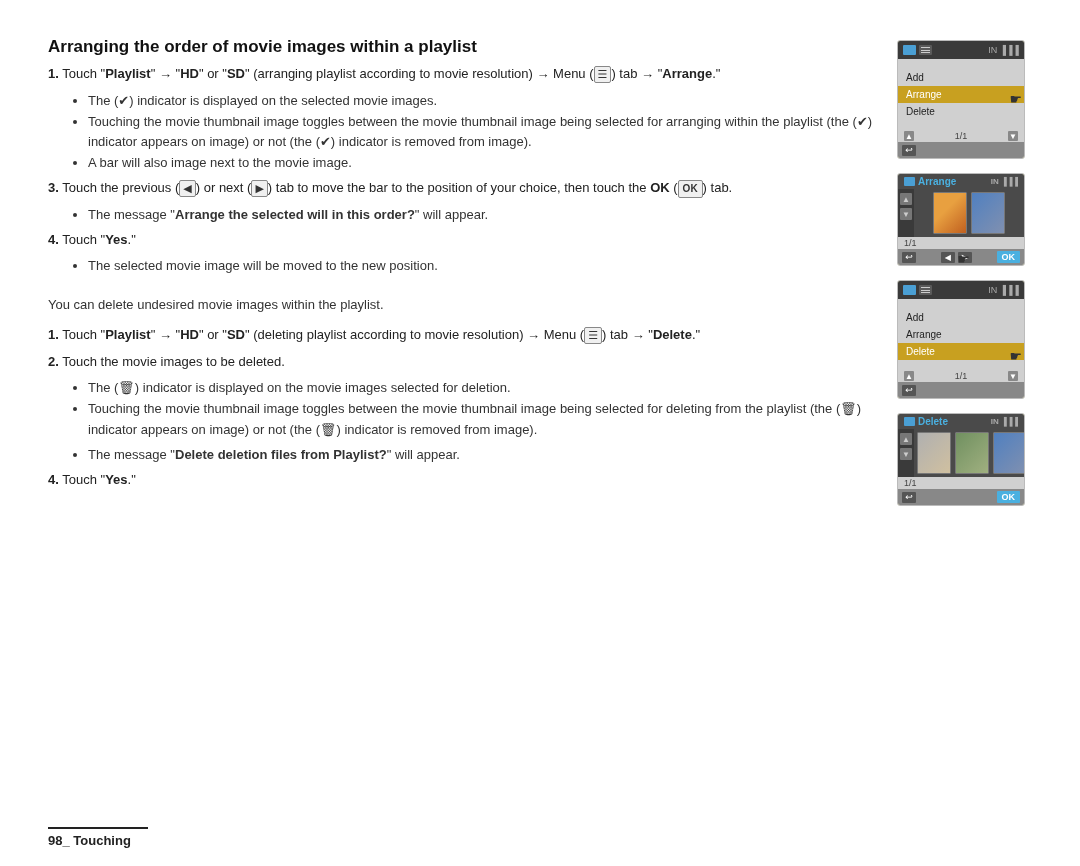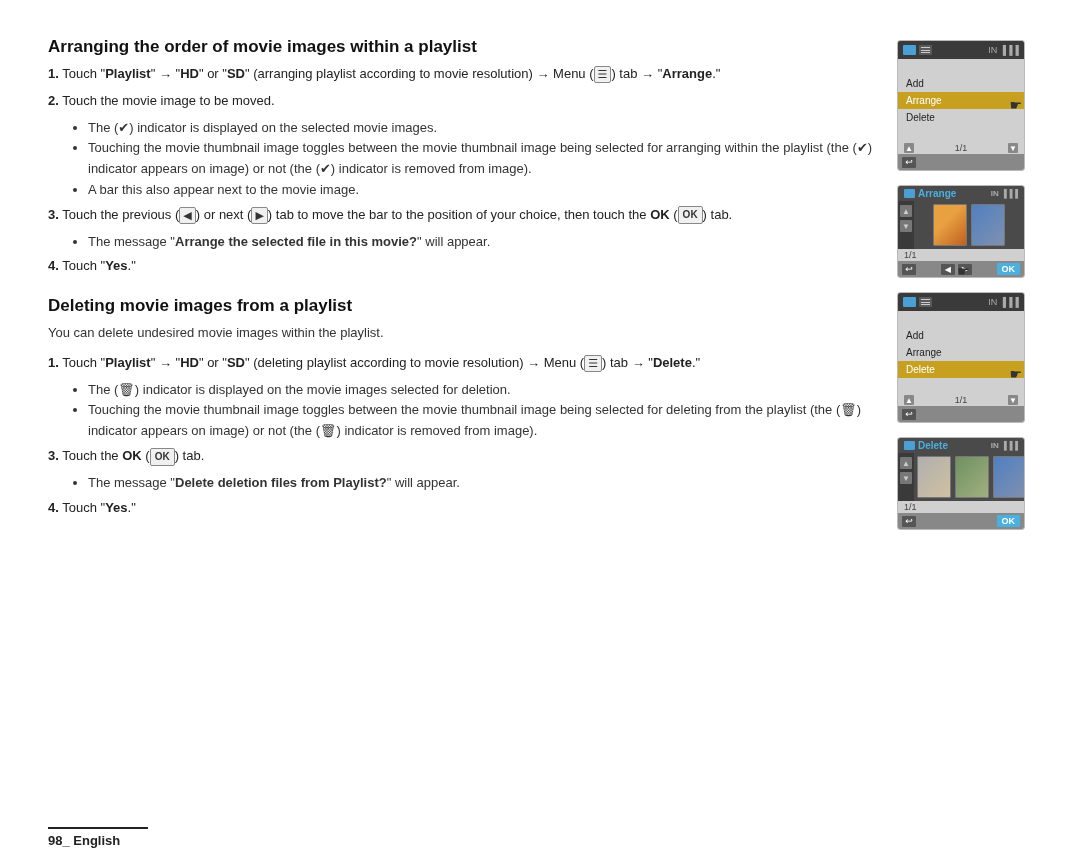"Add" .ui-menu-area { padding: 16px 0 -> 10px 0 }
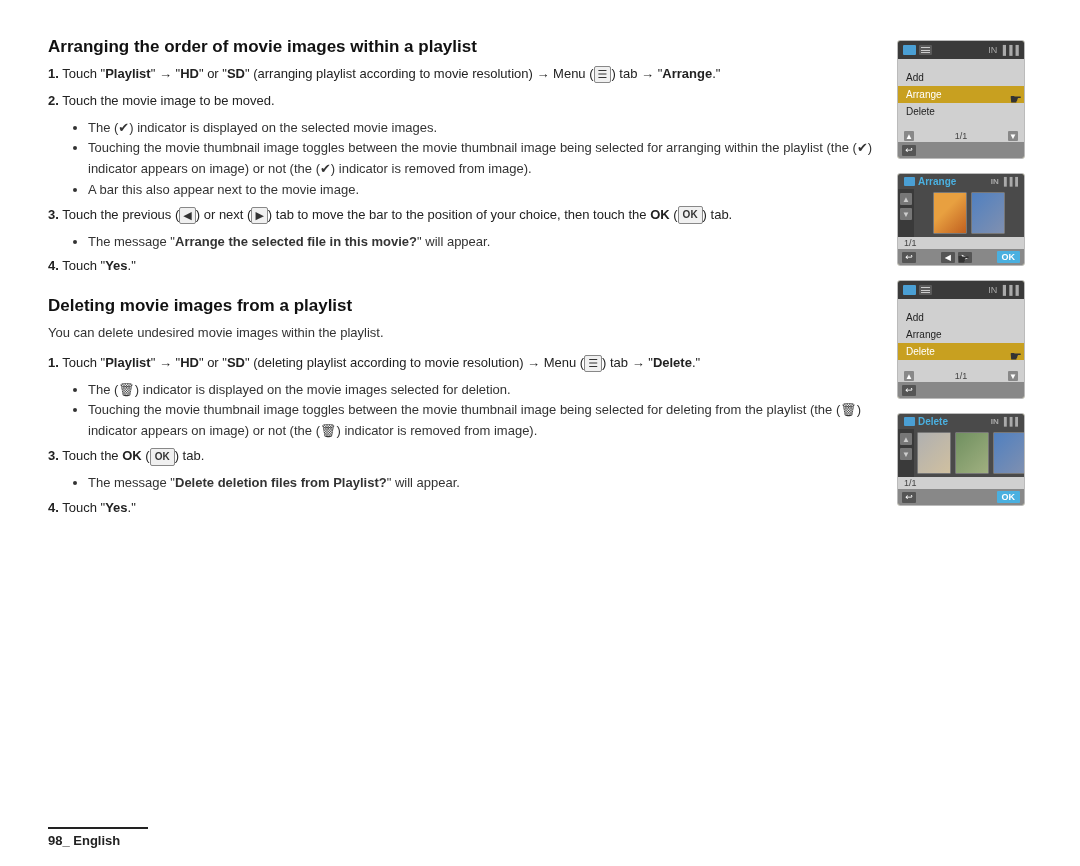"2. Touch the movie image" div.step { html: <div> <span>2.</span> Touch the movie image to be moved. </div> -> none }
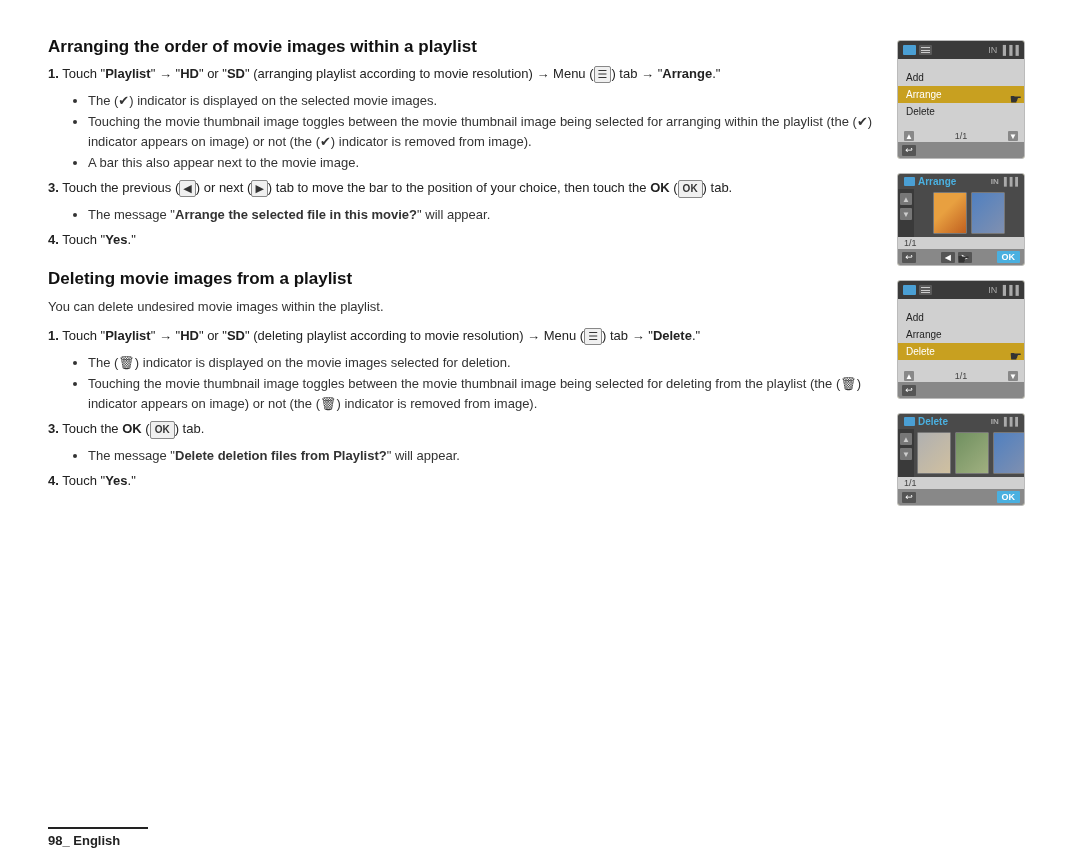"A bar this also appear" li { text: this also appear -> will also image }
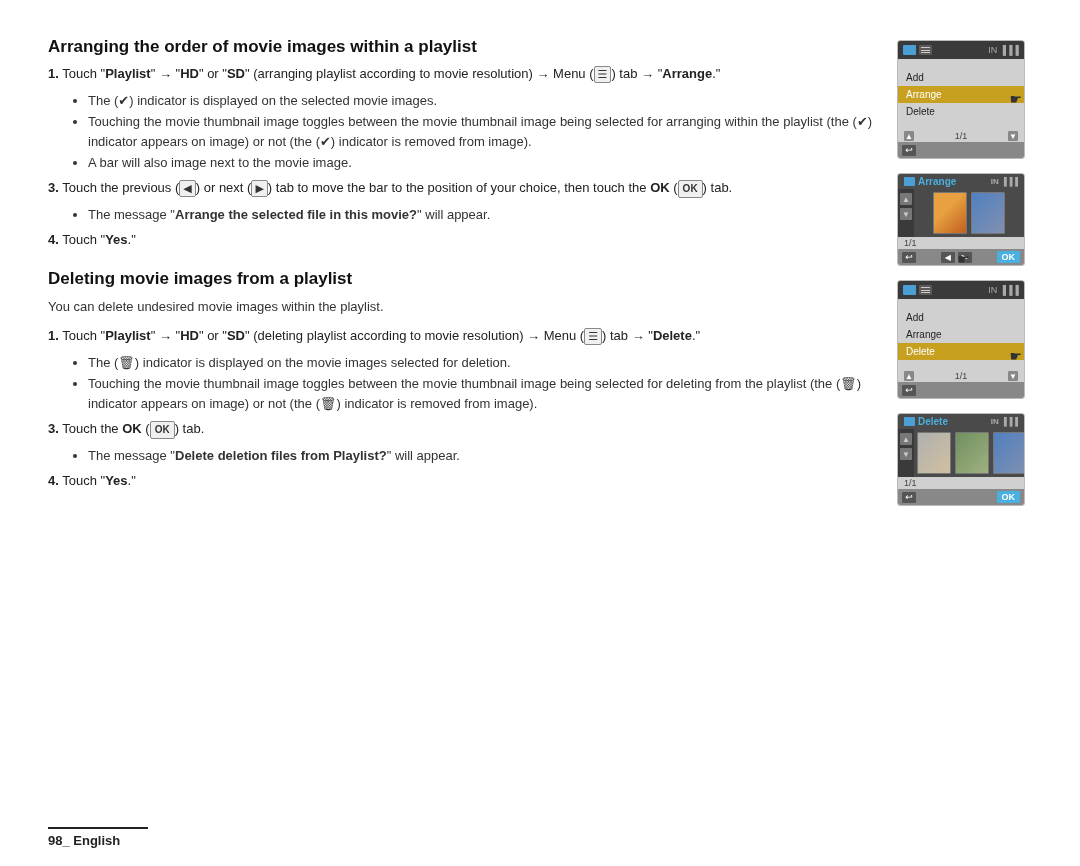"Arrange the selected file in" span.bold { text: file in this movie -> will in this order }
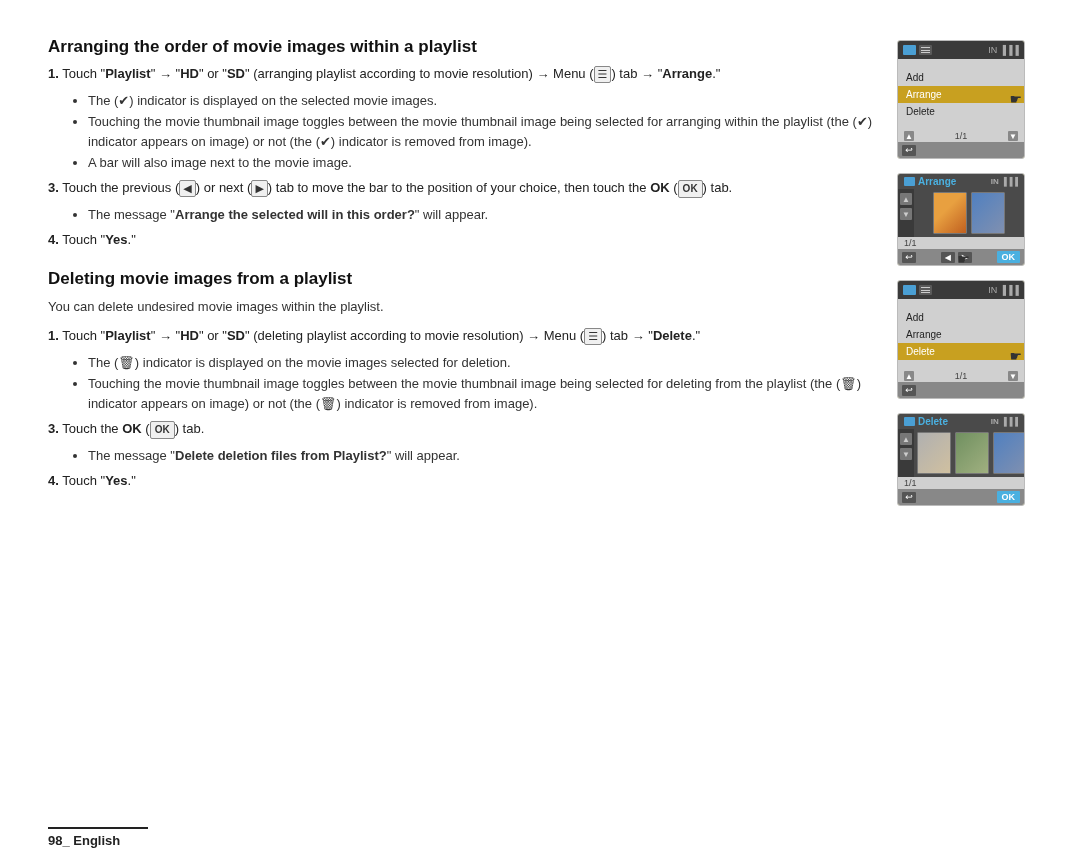"The selected movie image will" ul.bullet-list { html: none -> <ul> <li>The selected movie image will be moved to the new position.</li> </ul> }
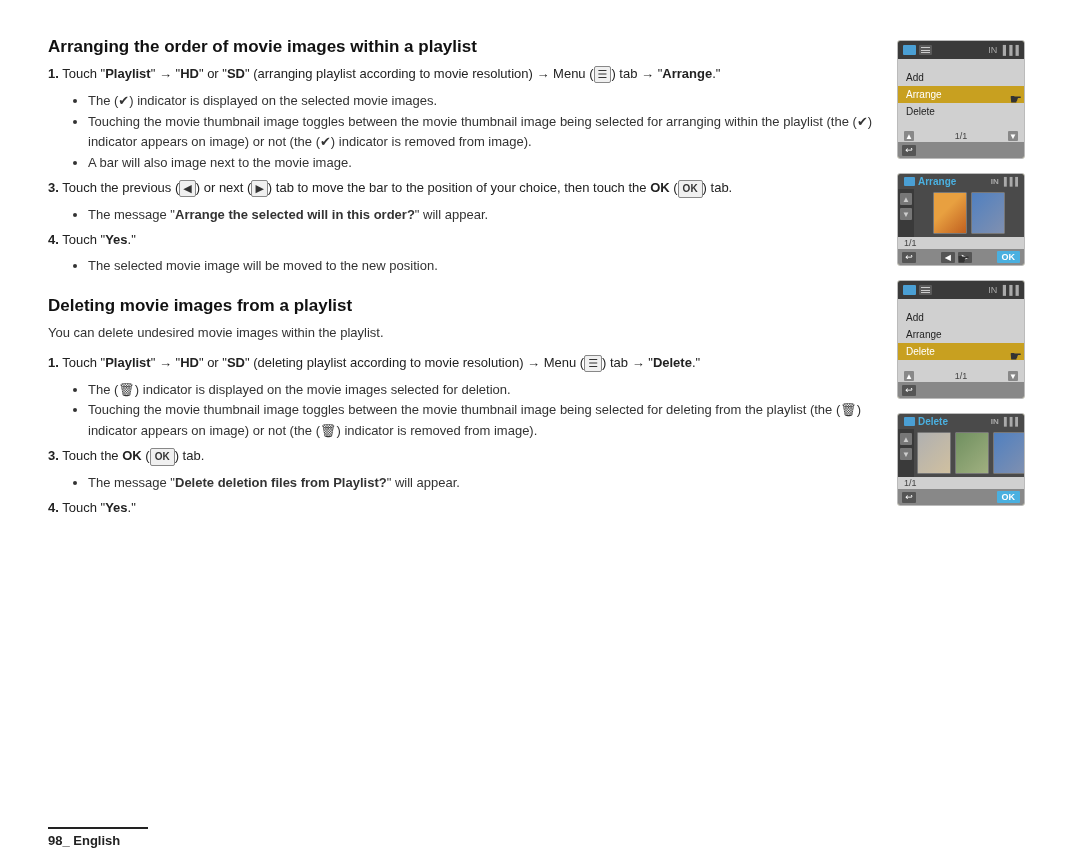"Deleting movie images from a" div.section-title { html: <div>Deleting movie images from a playlist</div> -> none }
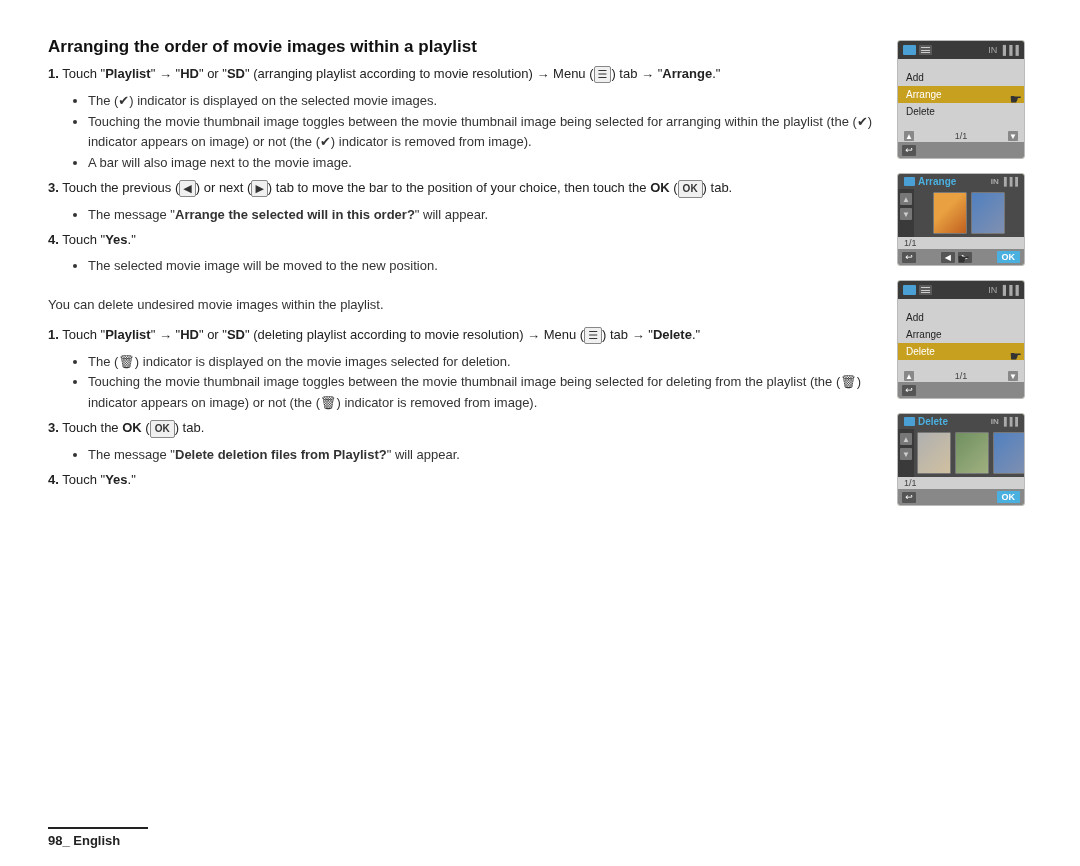"2. Touch the movie images" div.step { html: none -> <div> <span>2.</span> Touch the movie images to be deleted. </div> }
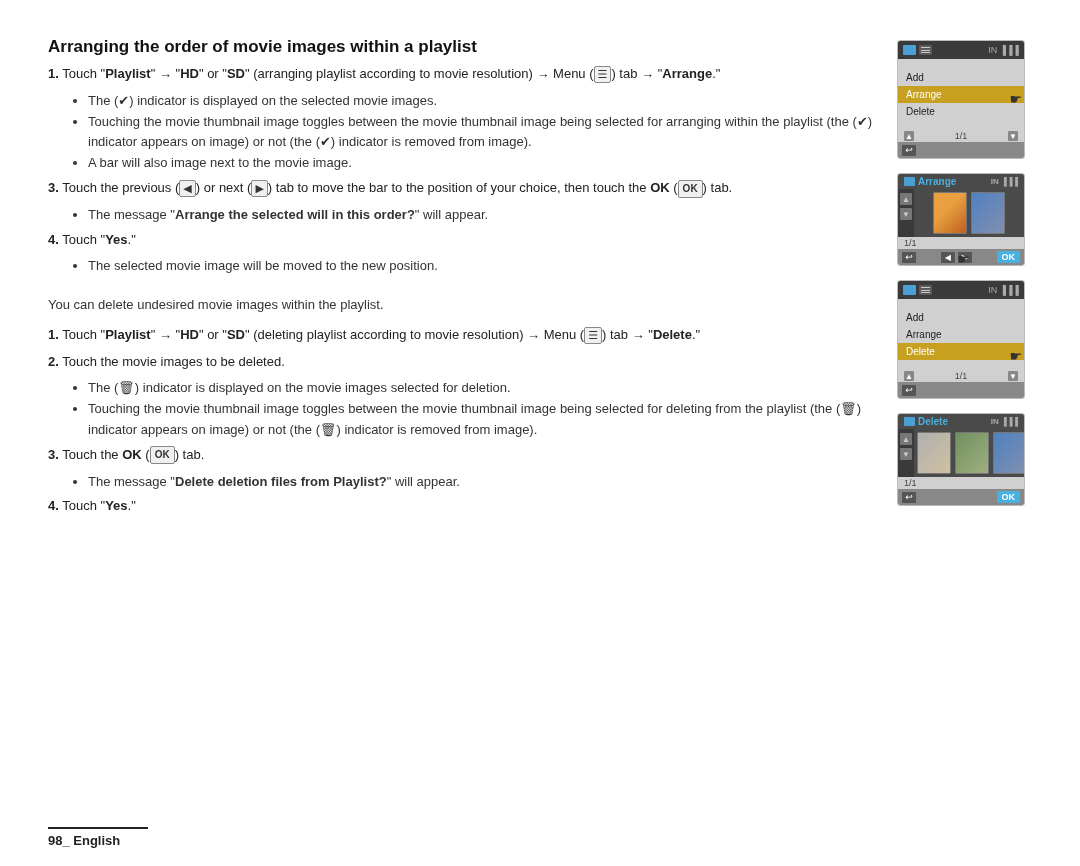"3. Touch the OK (" div.step { html: <div> <span>3.</span> Touch the <span>OK</span> (<span>OK</span>) tab. </div> -> none }
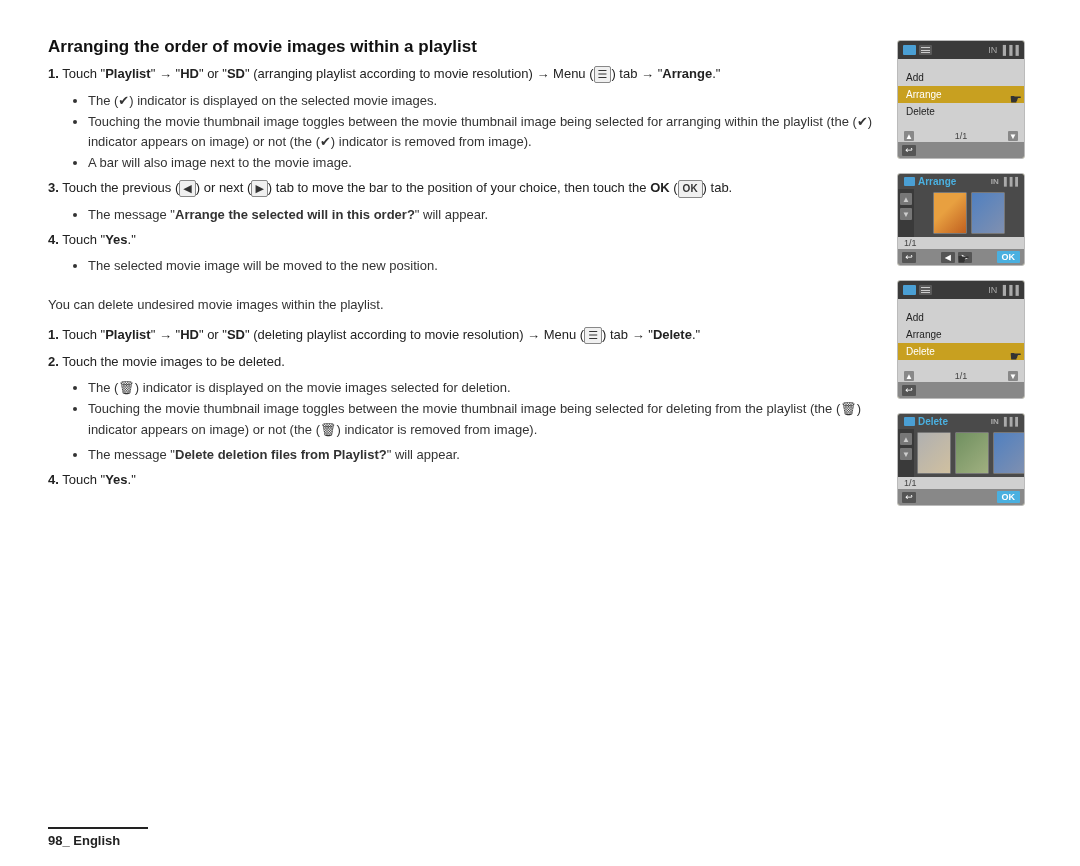"98_ English" span { text: English -> Touching }
